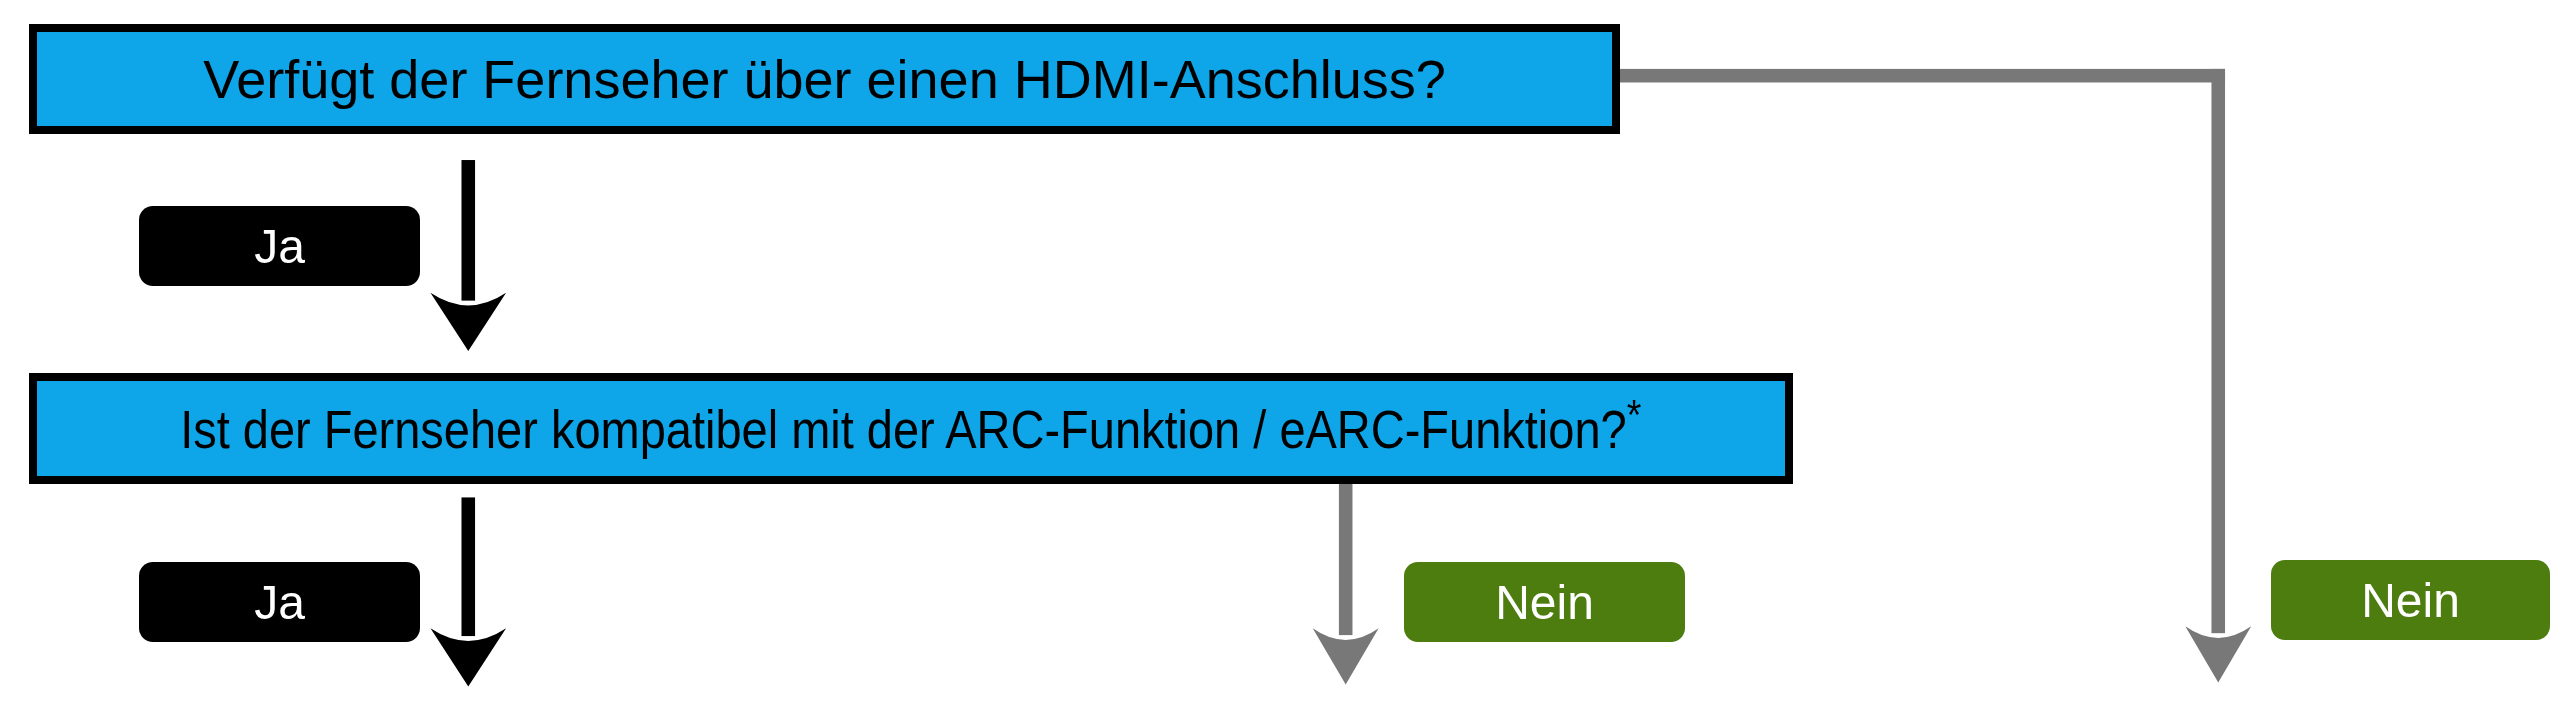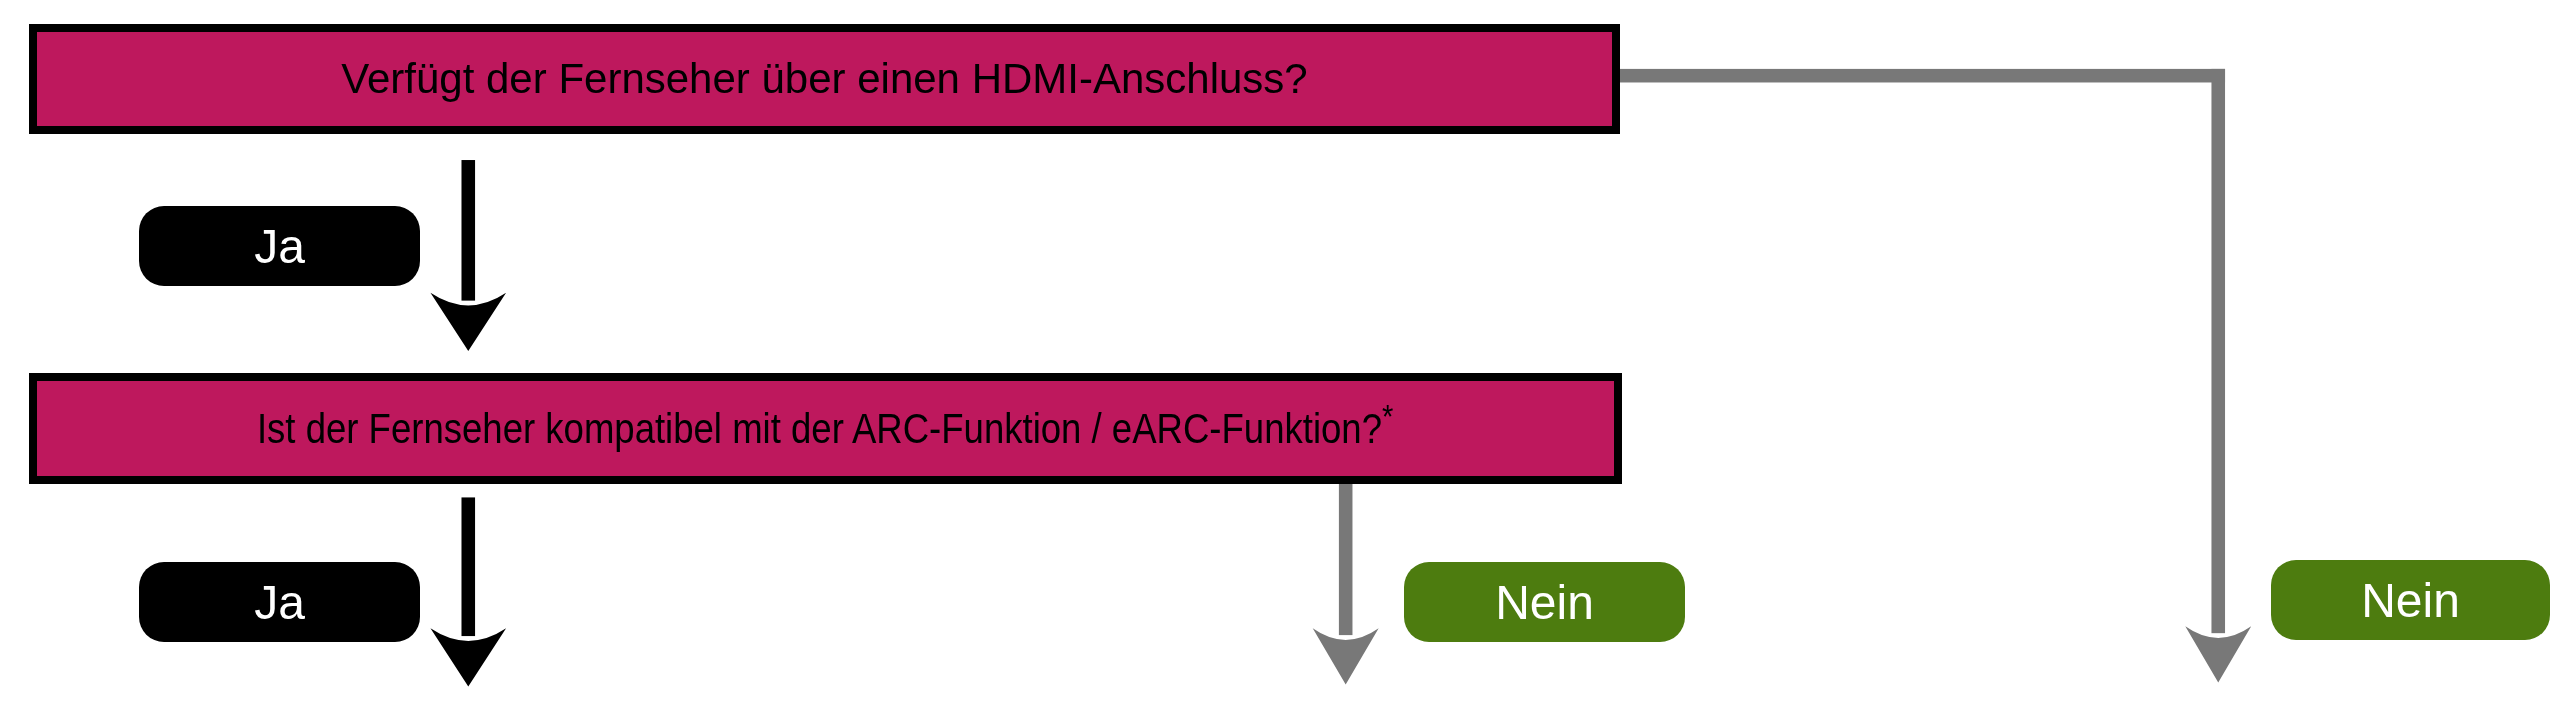"Verfügt der Fernseher über einen" .qbox { background: #be185d -> #0ea5e9; font-size: 42px -> 54px }
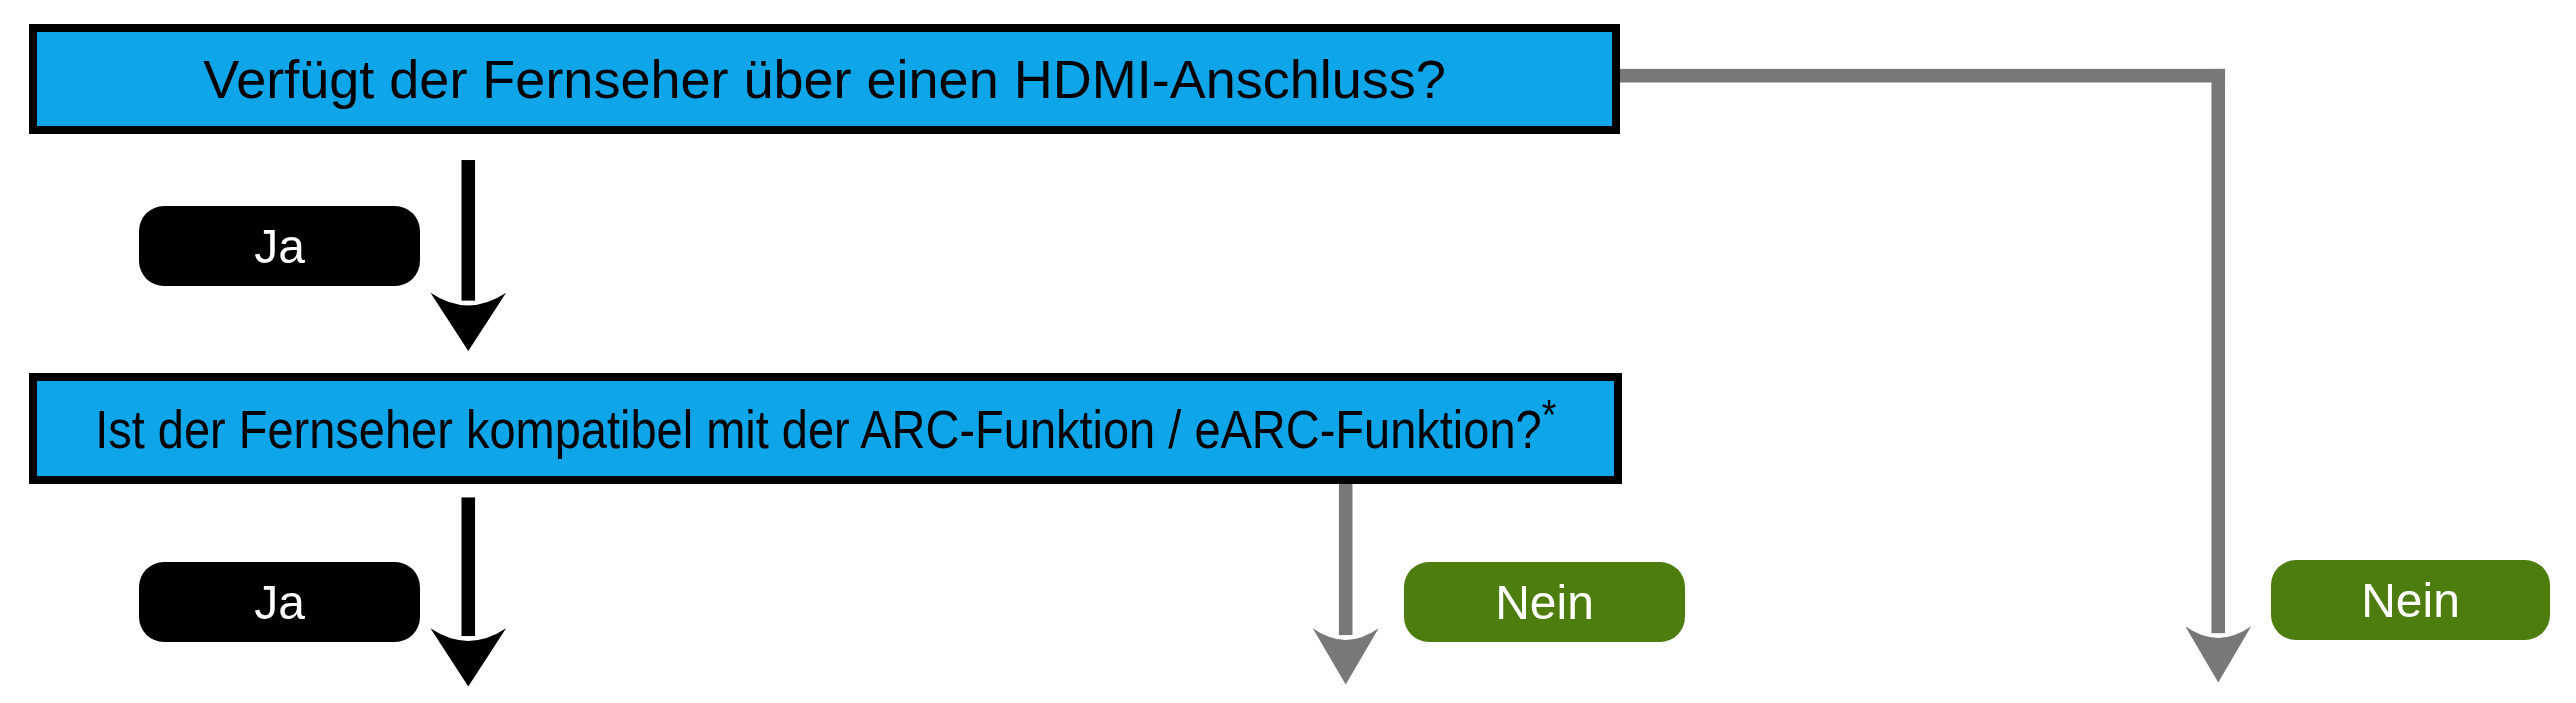"Ja" .badge { border-radius: 25px -> 14px }
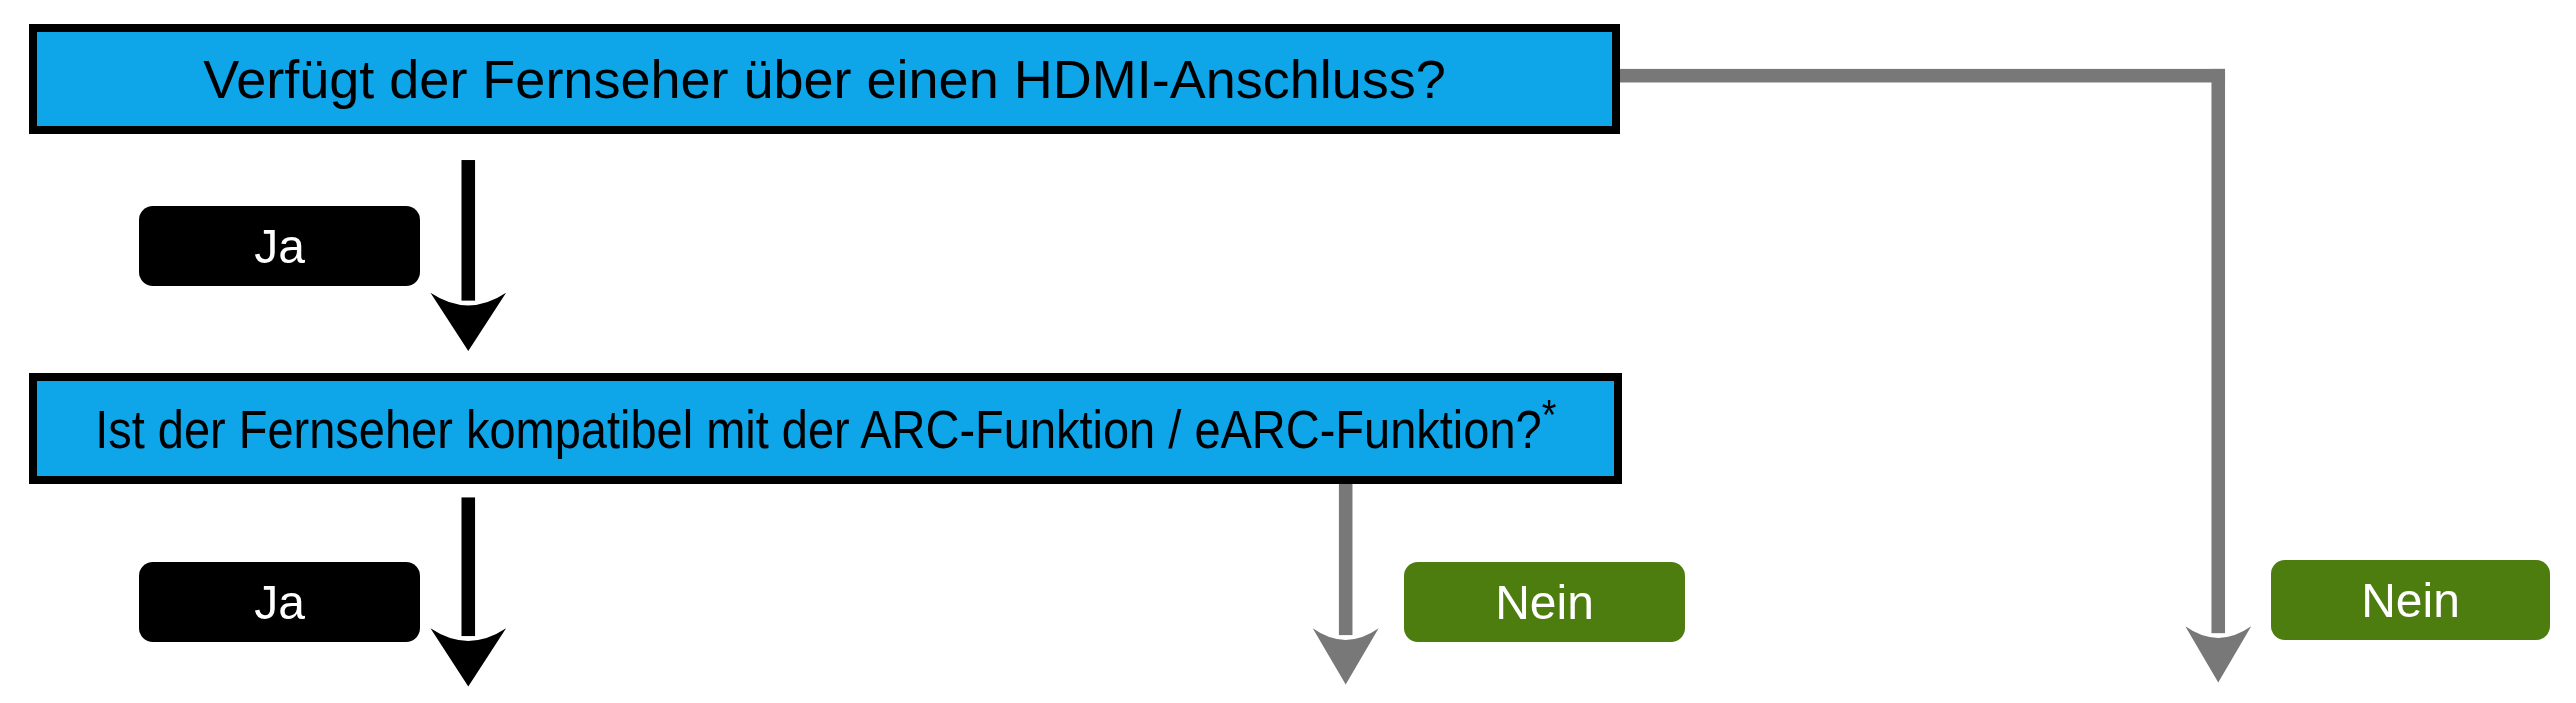"Ist der Fernseher kompatibel mit" #question-box-2 { width: 1593px -> 1764px }
